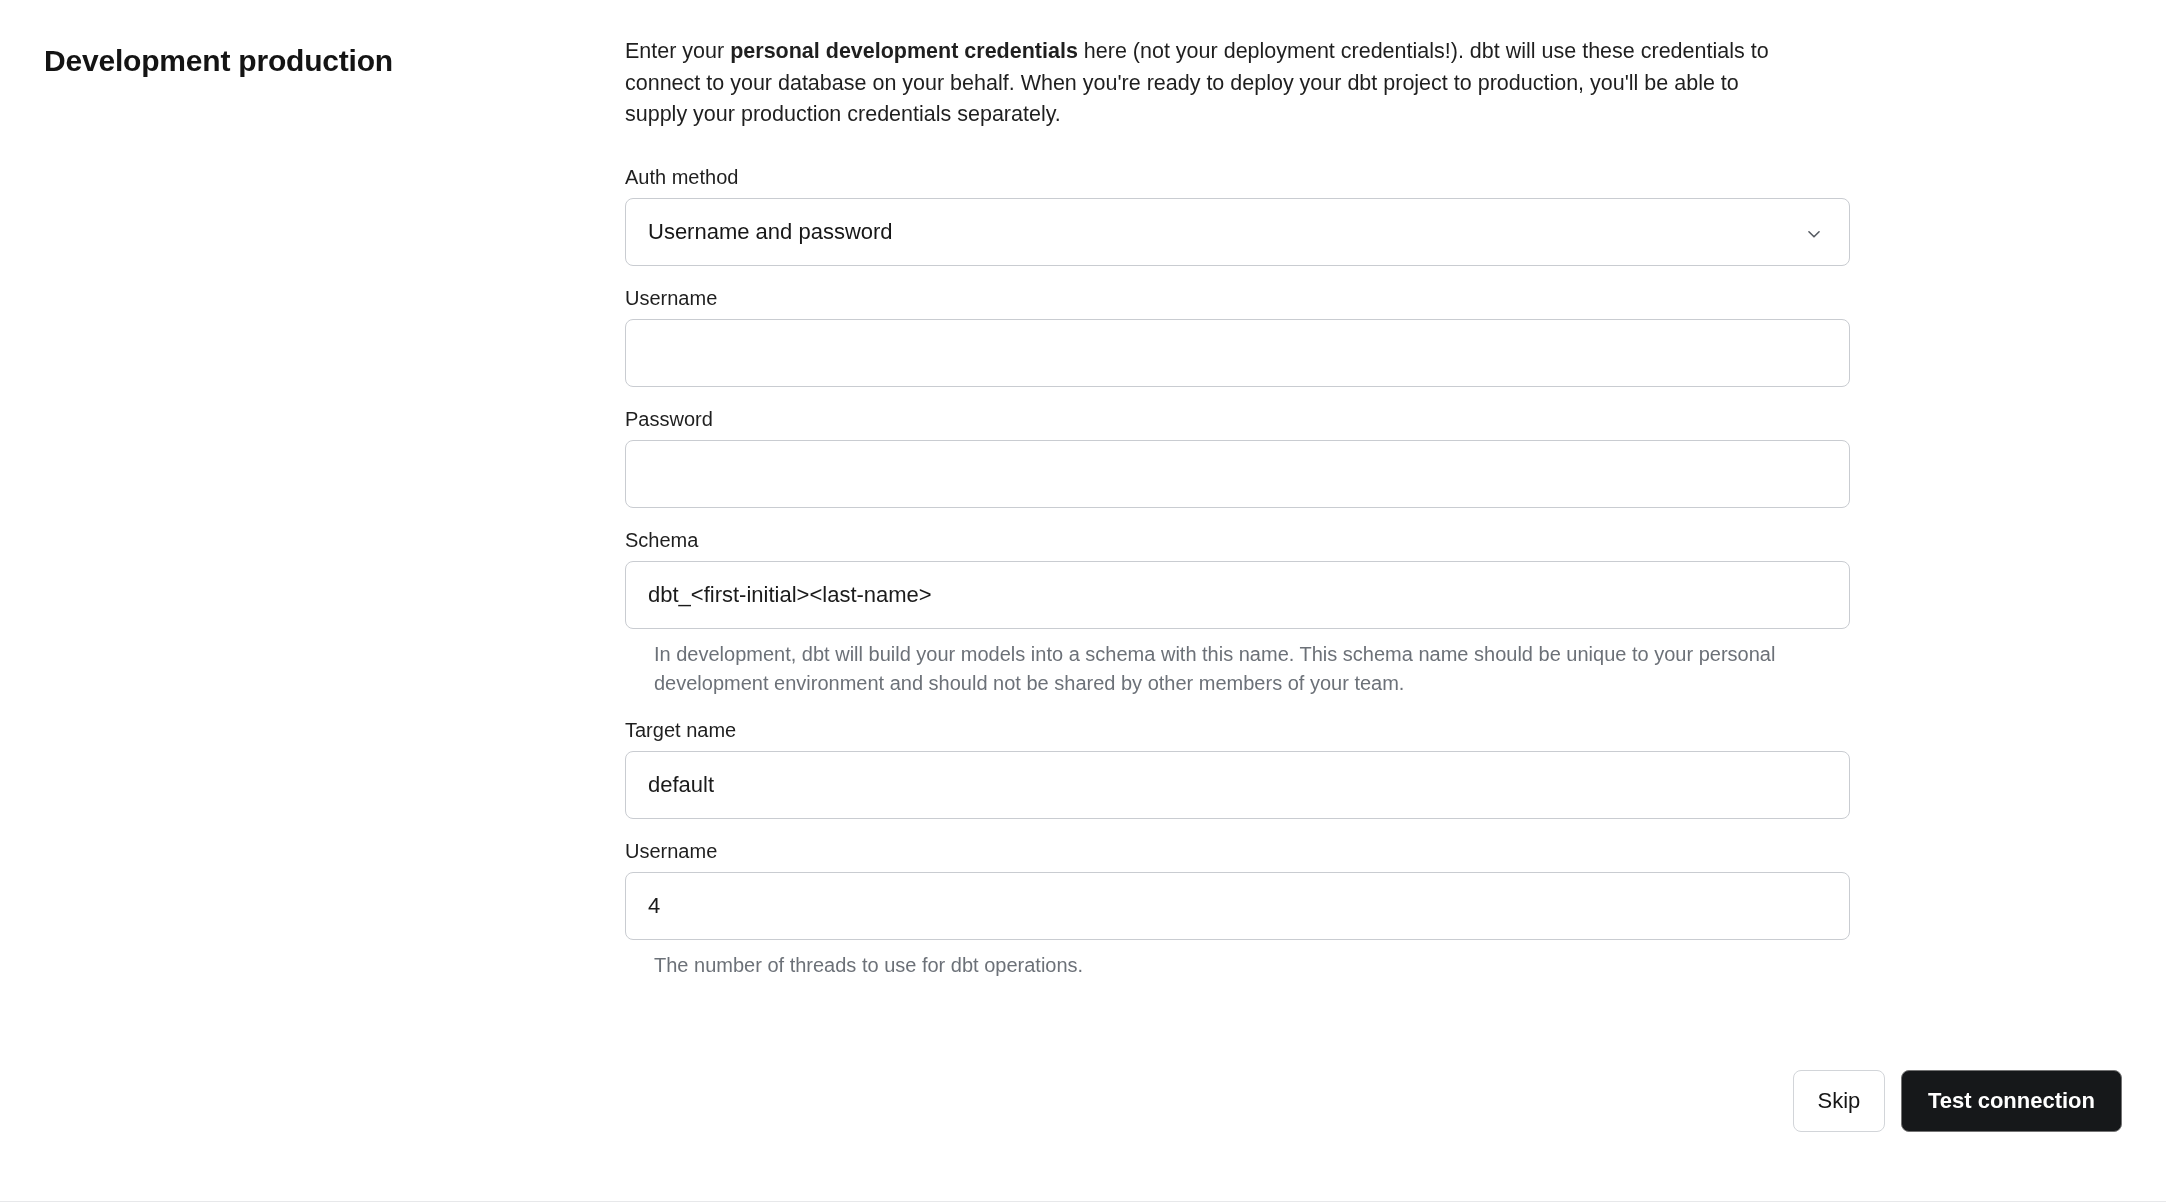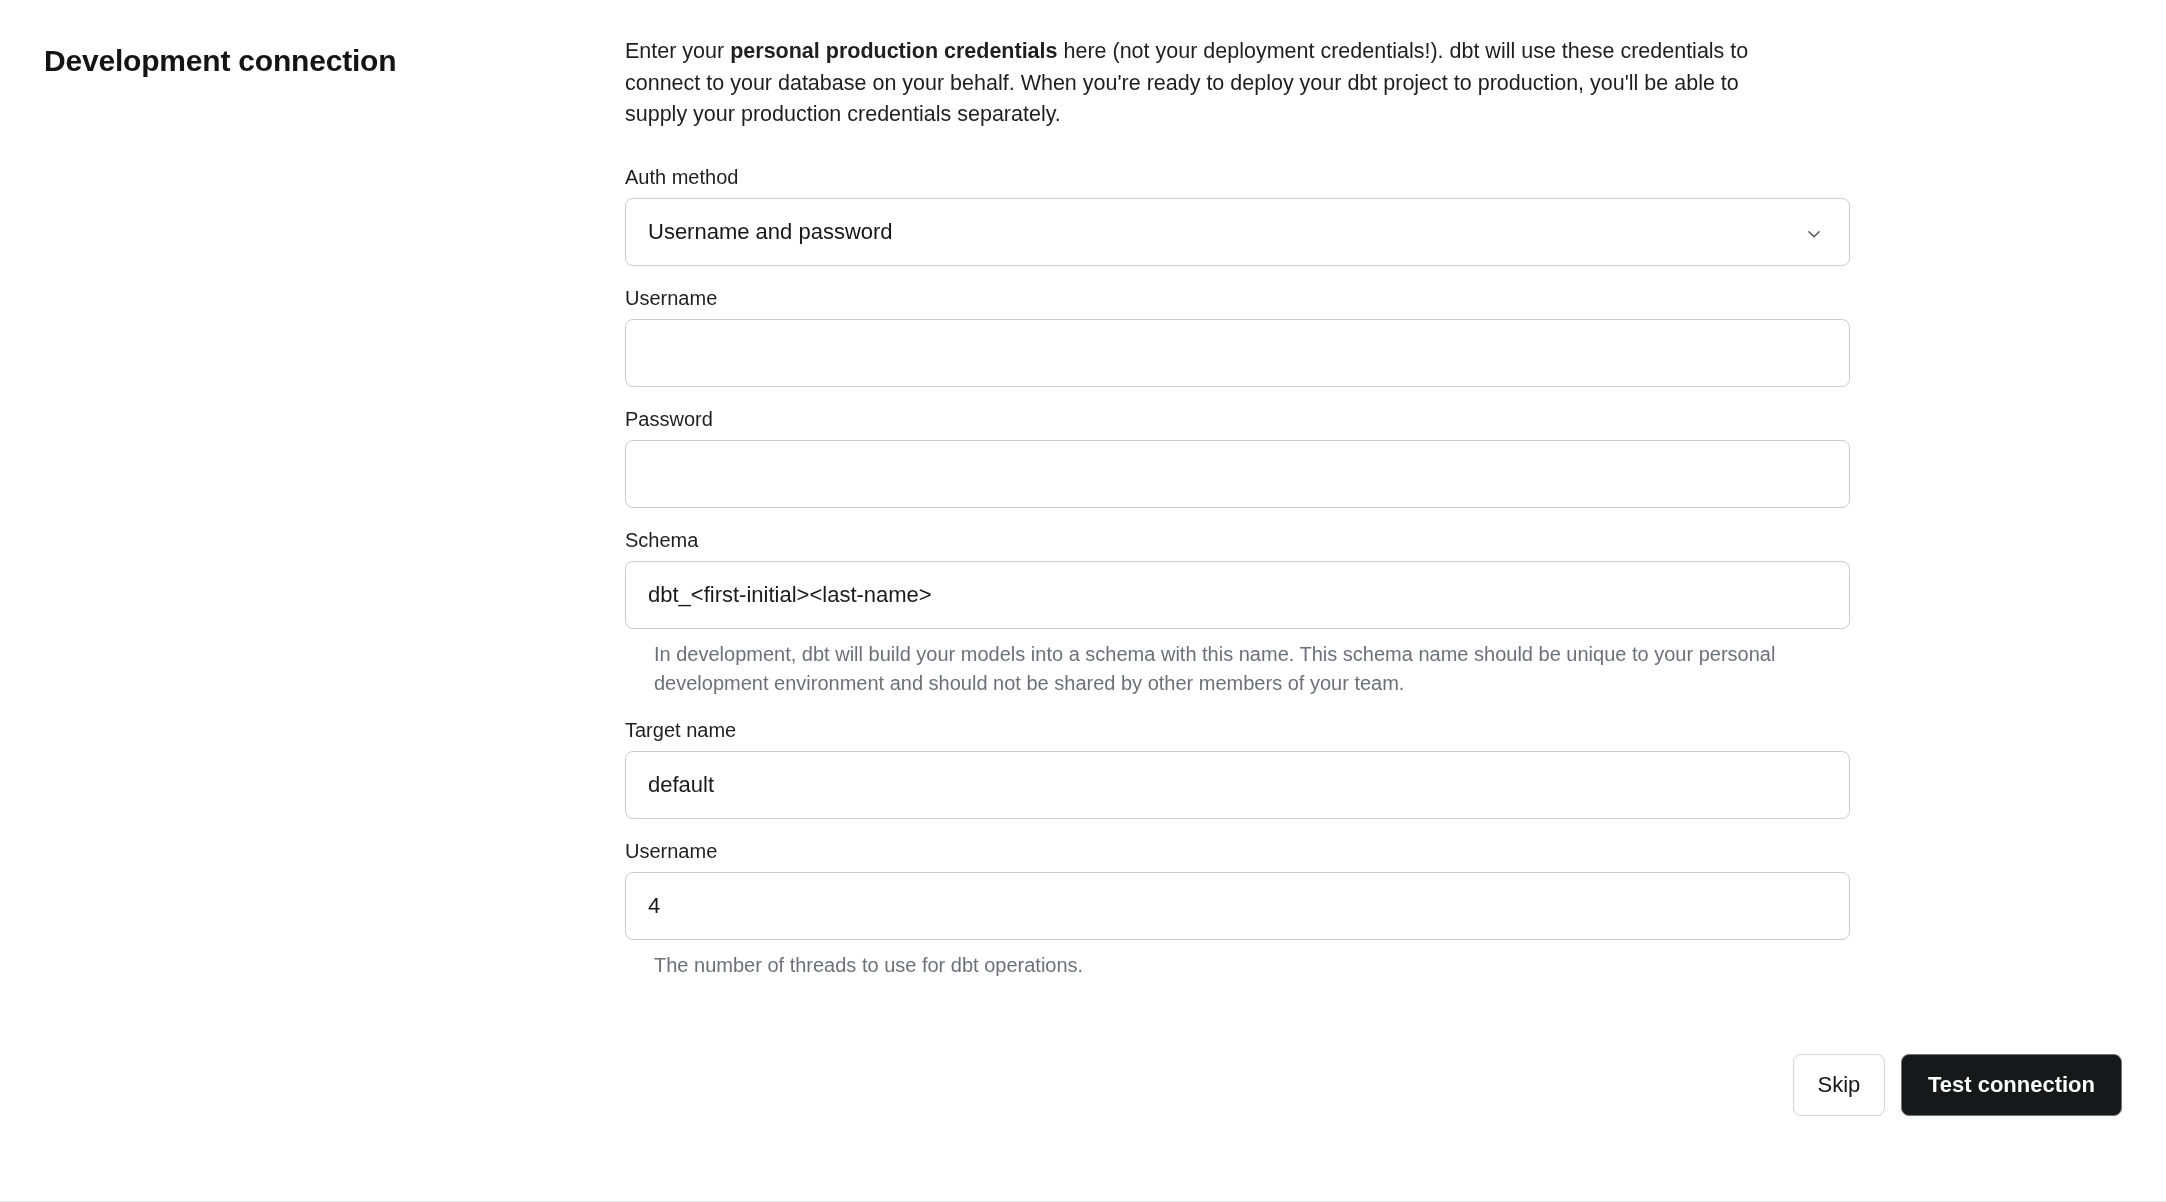"Development connection" h1.section-title { text: connection -> production }
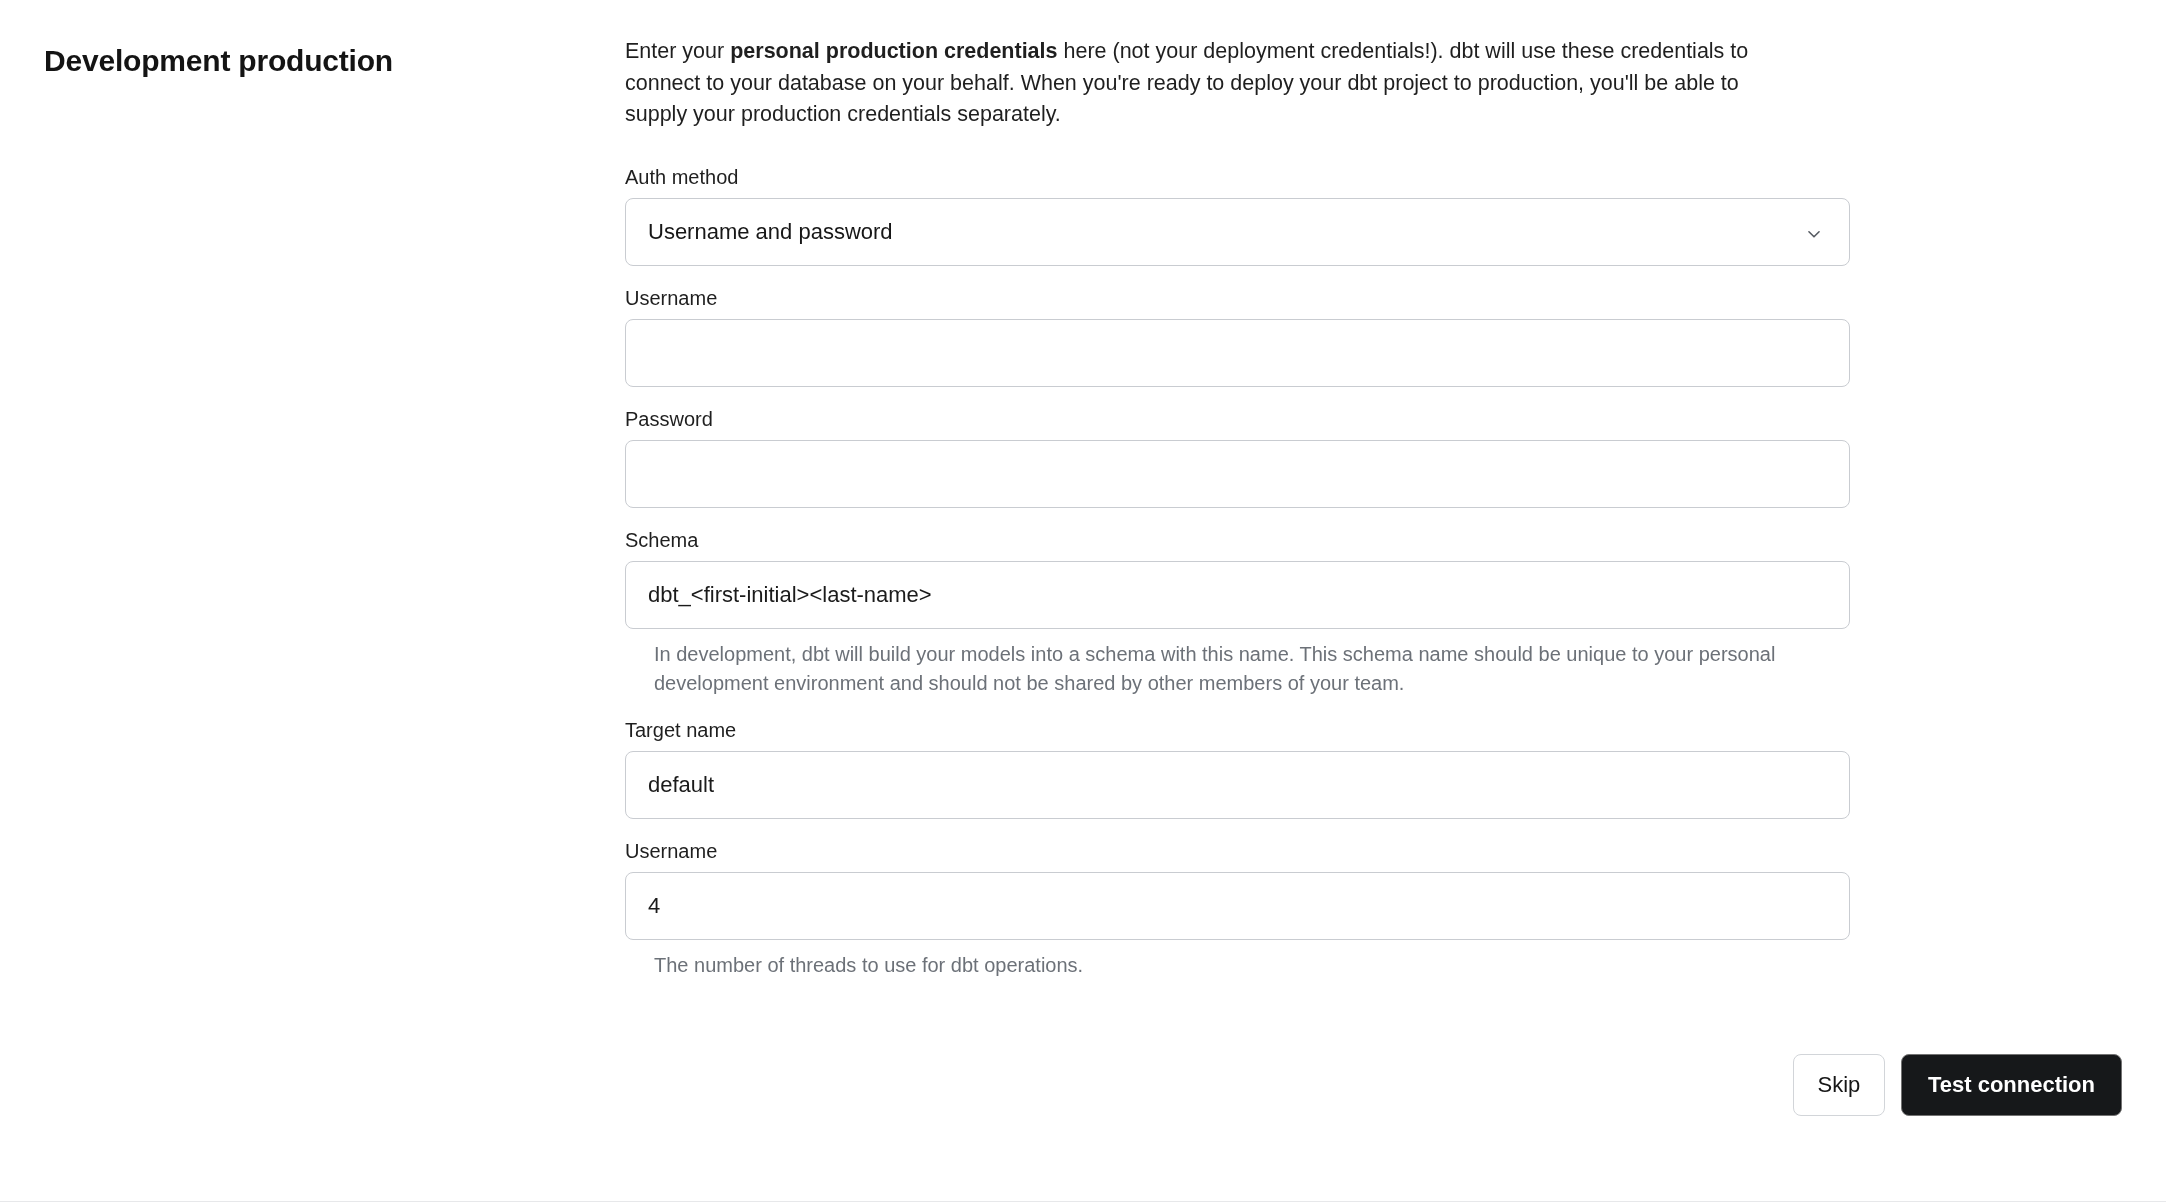"personal production credentials" b { text: production -> development }
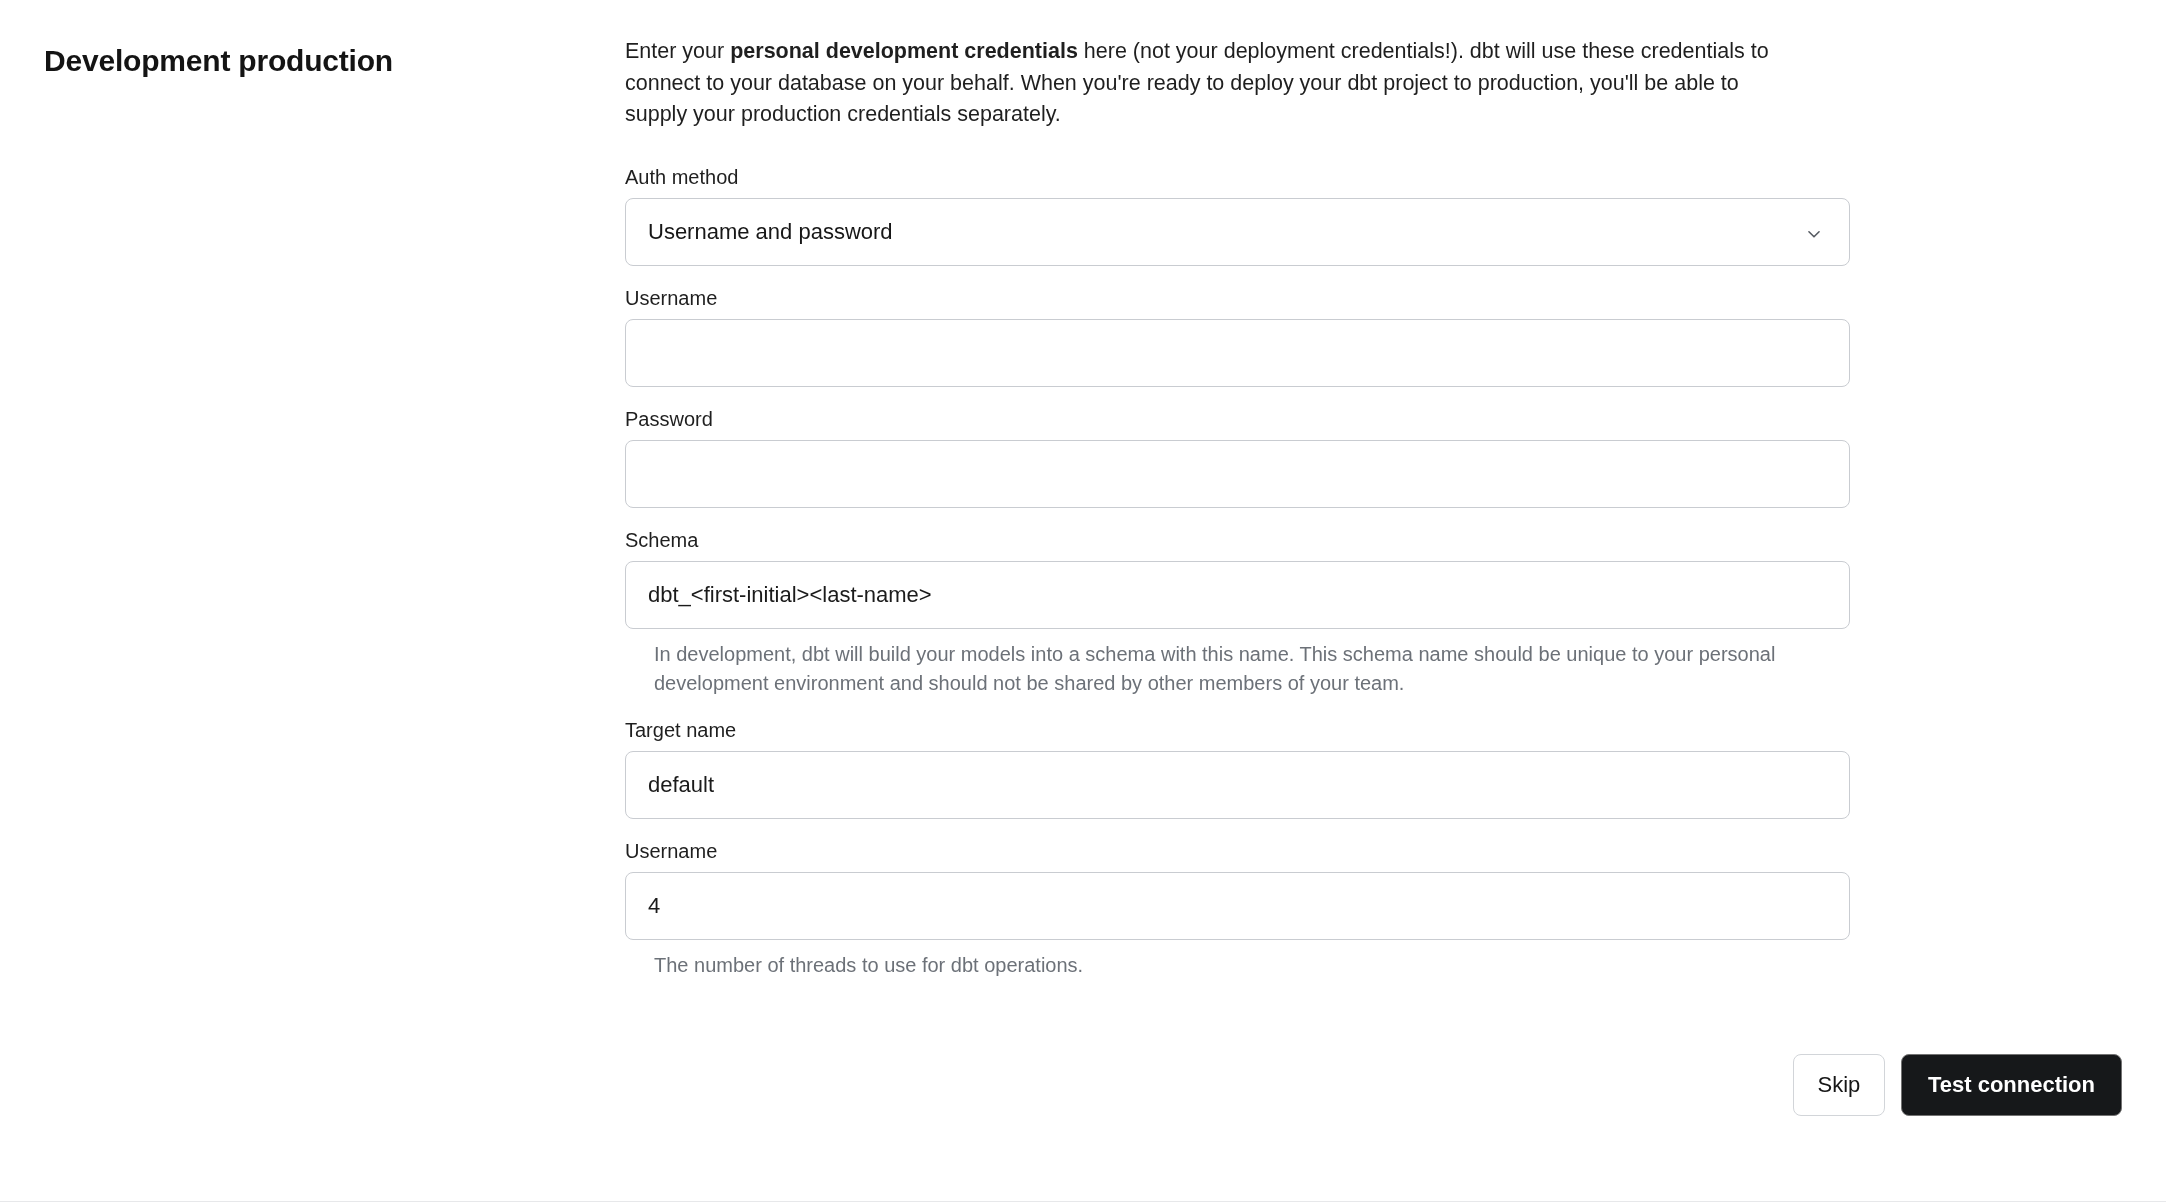"Skip" .actions { bottom: 86px -> 70px }
